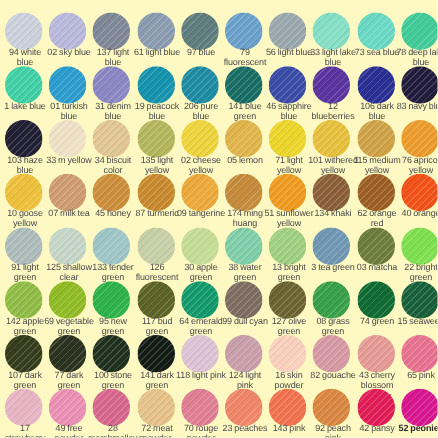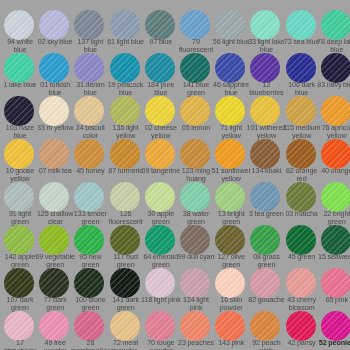"94 white blue" div { background: #a3a3a3 -> #fef9c3 }
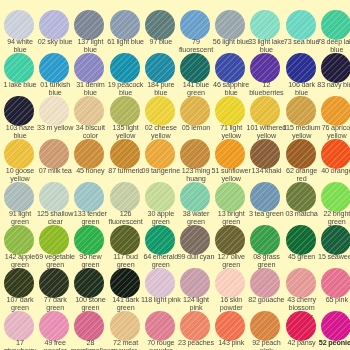"184 pure blue" div.label { text: 184 -> 206 }
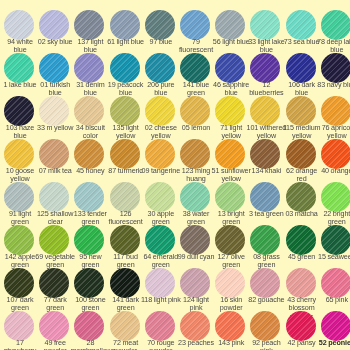"123 ming huang" div.label { text: 123 -> 174 }
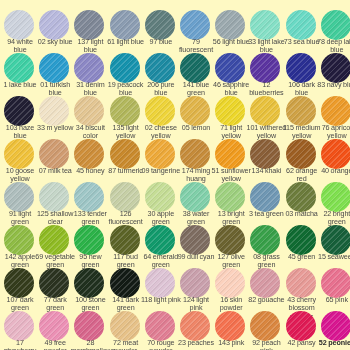"45 green" div.label { text: 45 -> 74 }
